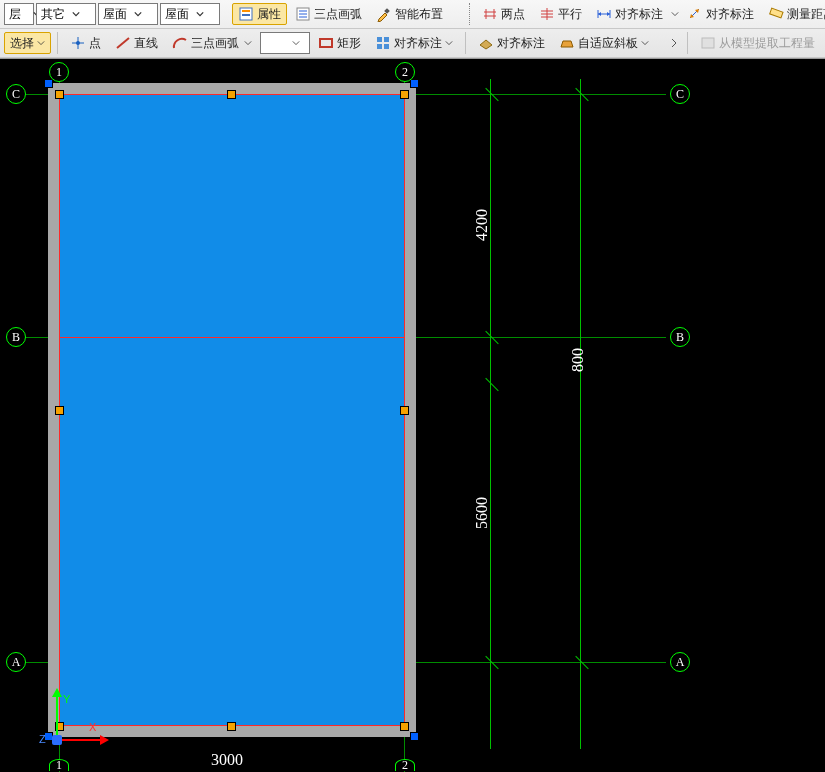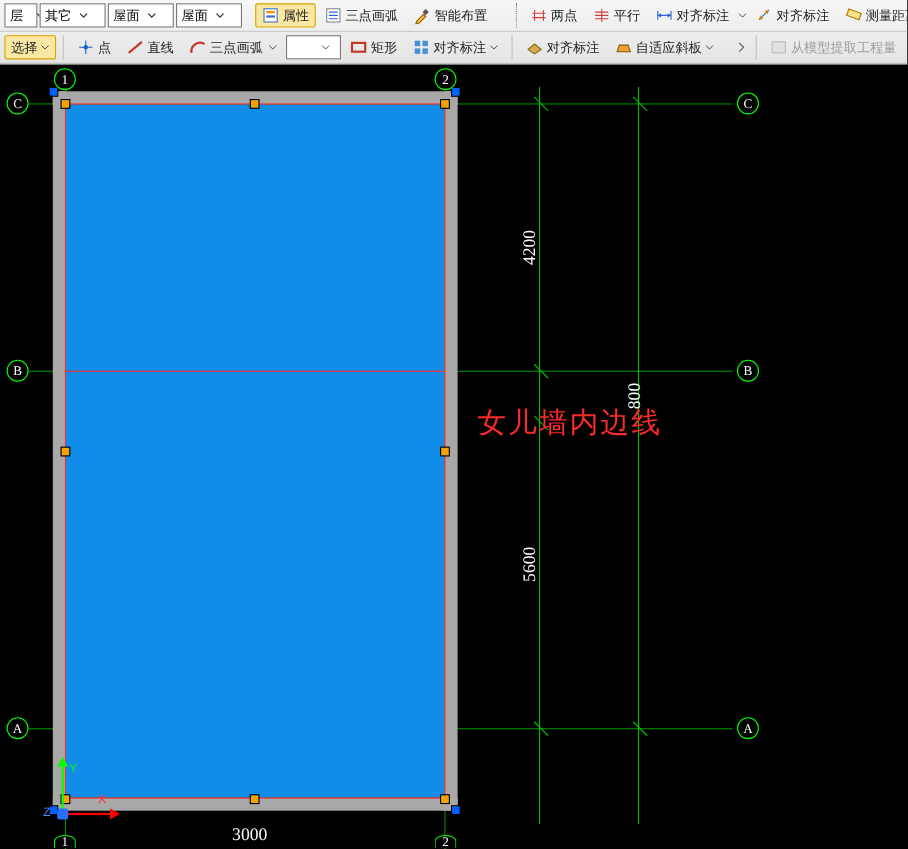"女儿墙内边线" div.annot { html: <div>女儿墙内边线</div> -> none }
